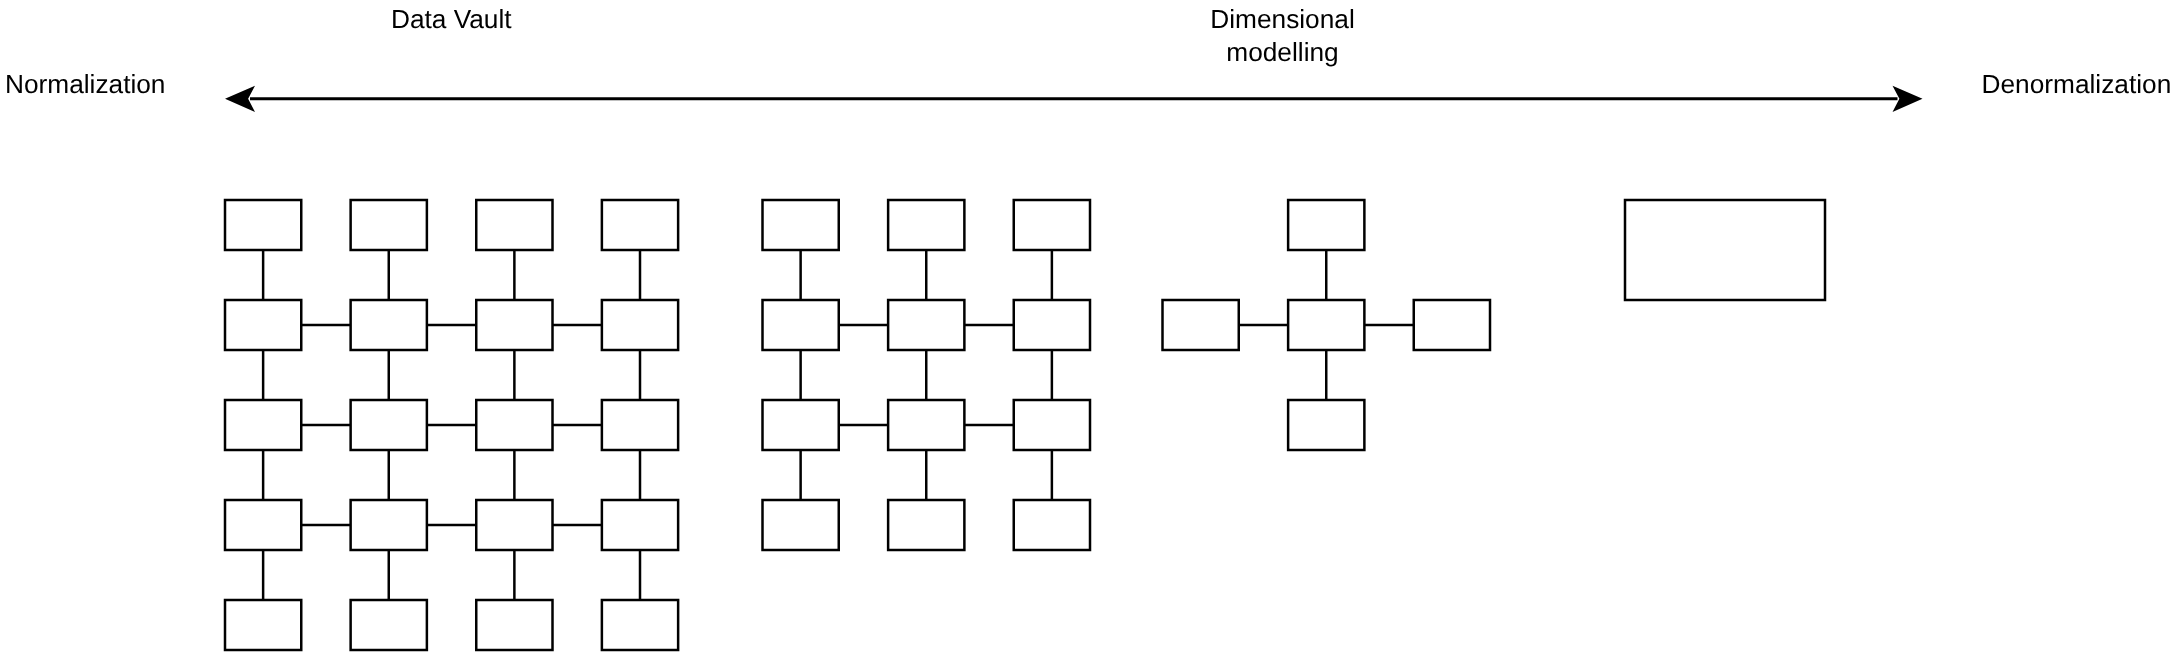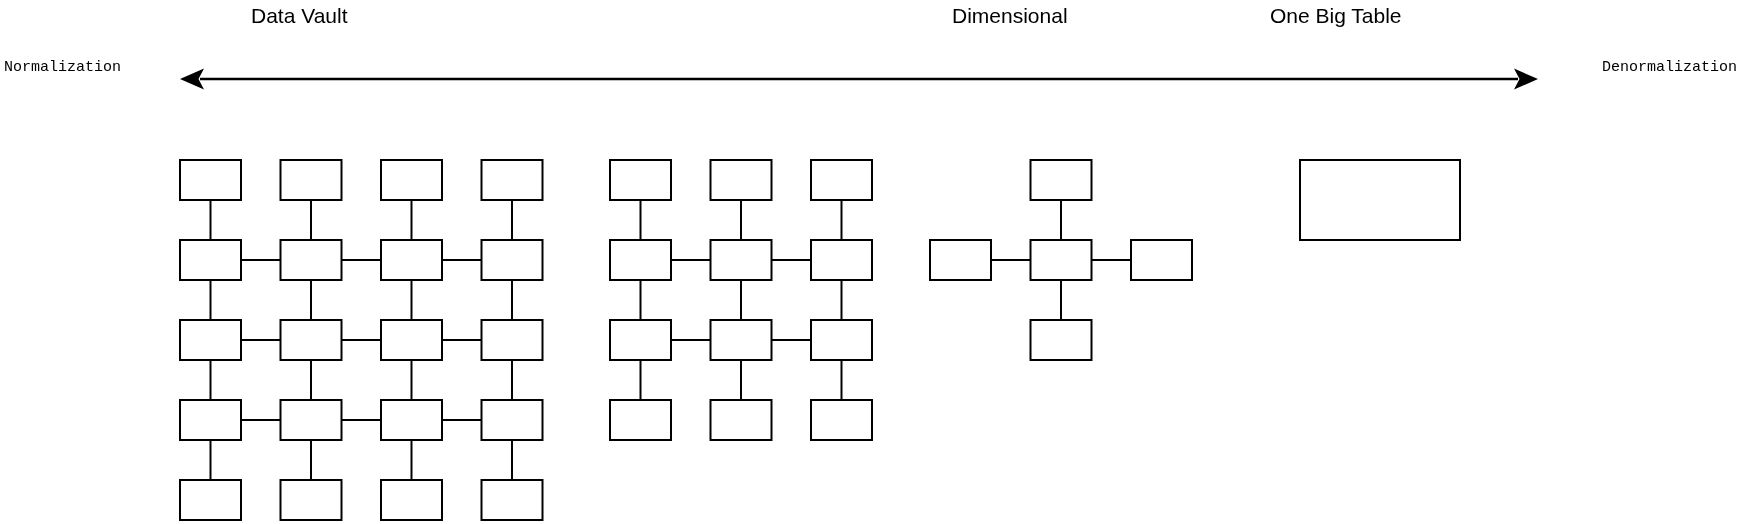"Data Vault" .top-label { text-align: left -> center }
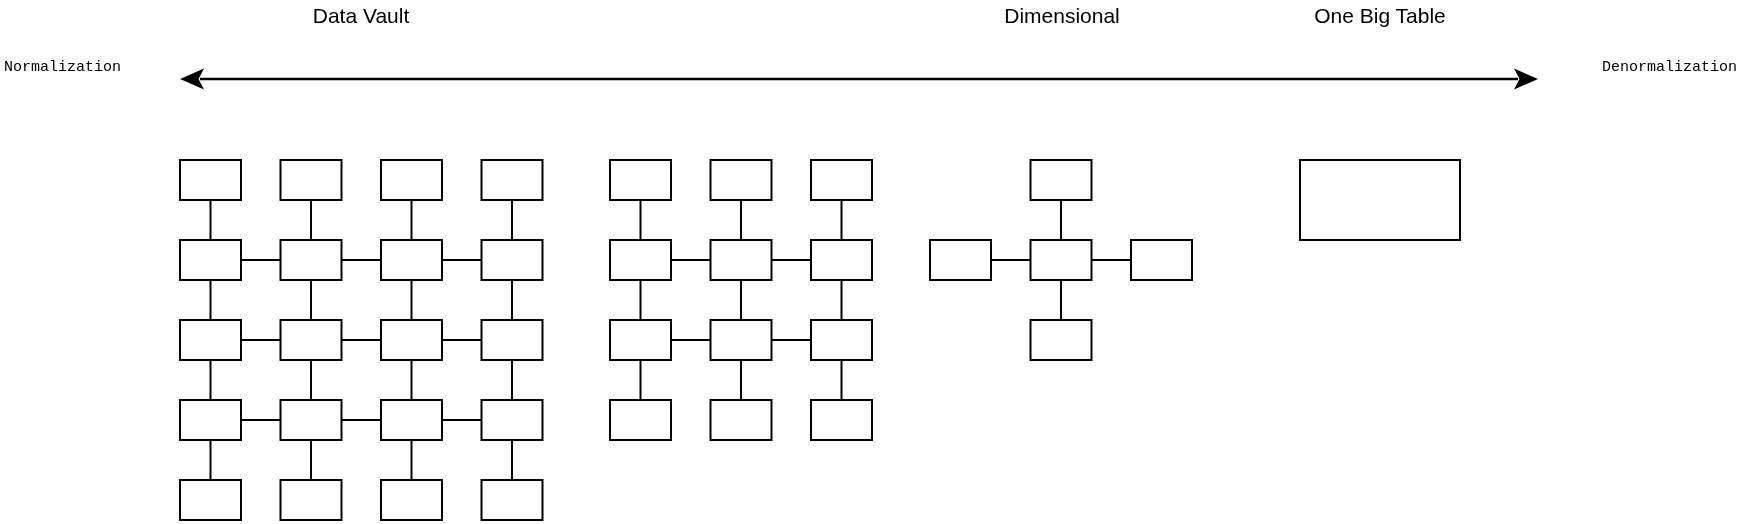"Dimensional" div.top-label { left: 952px -> 916px }
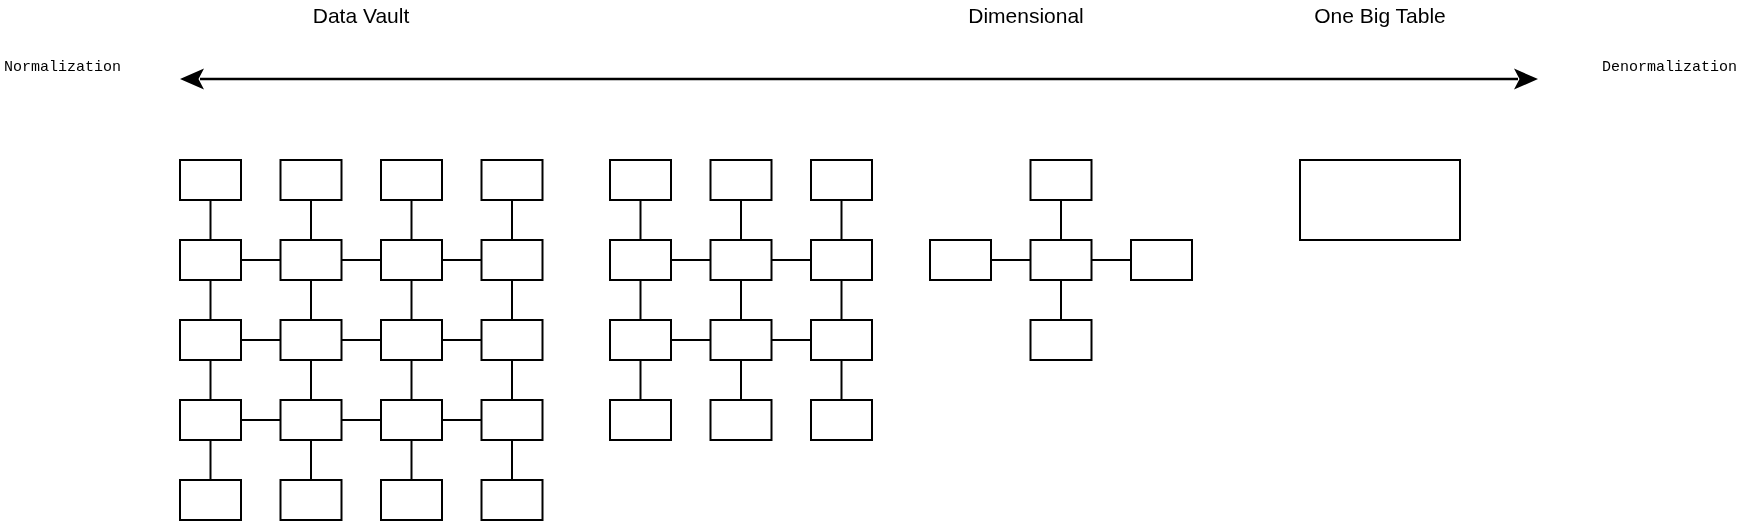"One Big Table" div { html: <div>One Big Table</div> -> none }
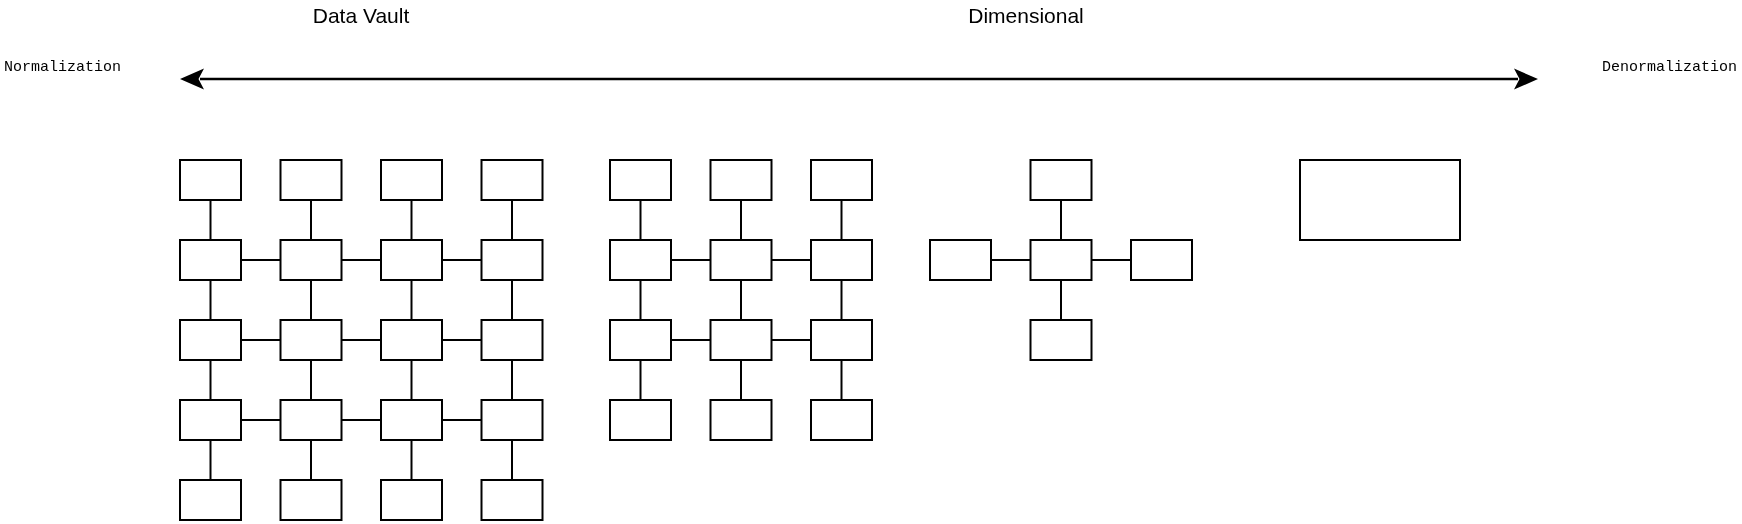"modelling" div { html: none -> <div>modelling</div> }
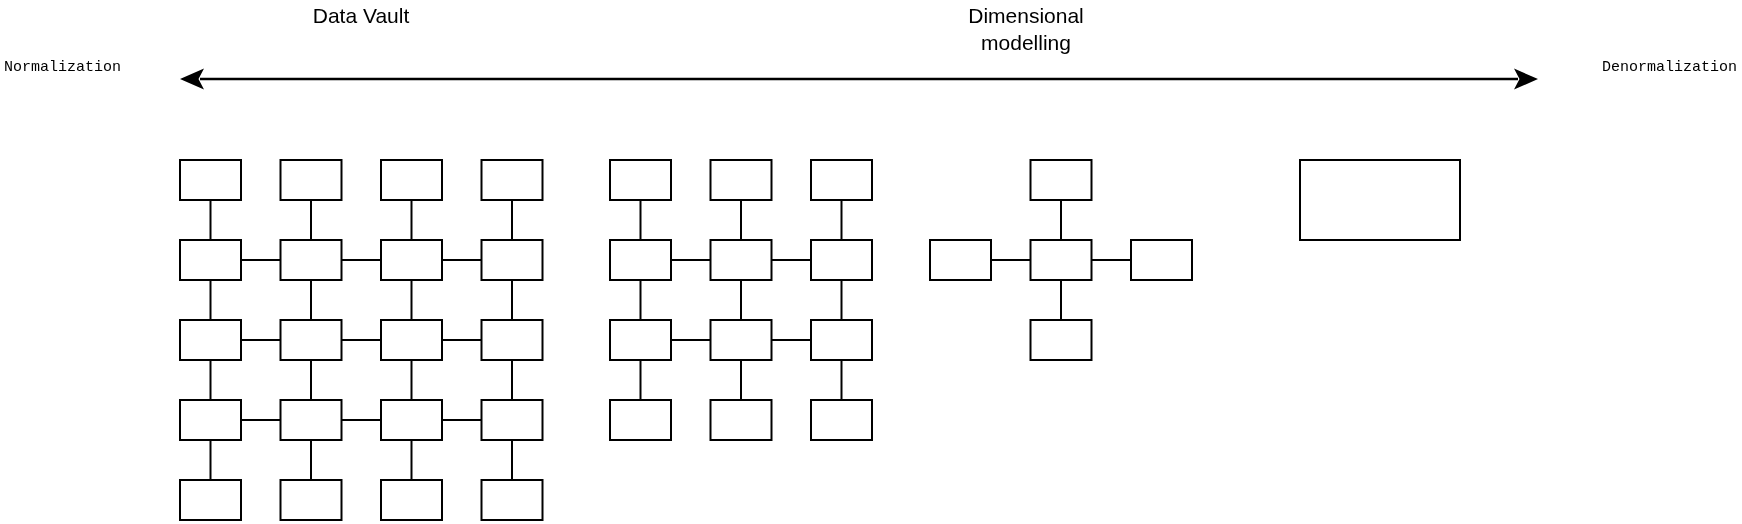"Normalization" .side-label { font-family: Liberation Mono, monospace -> none; font-size: 15px -> 21px }
